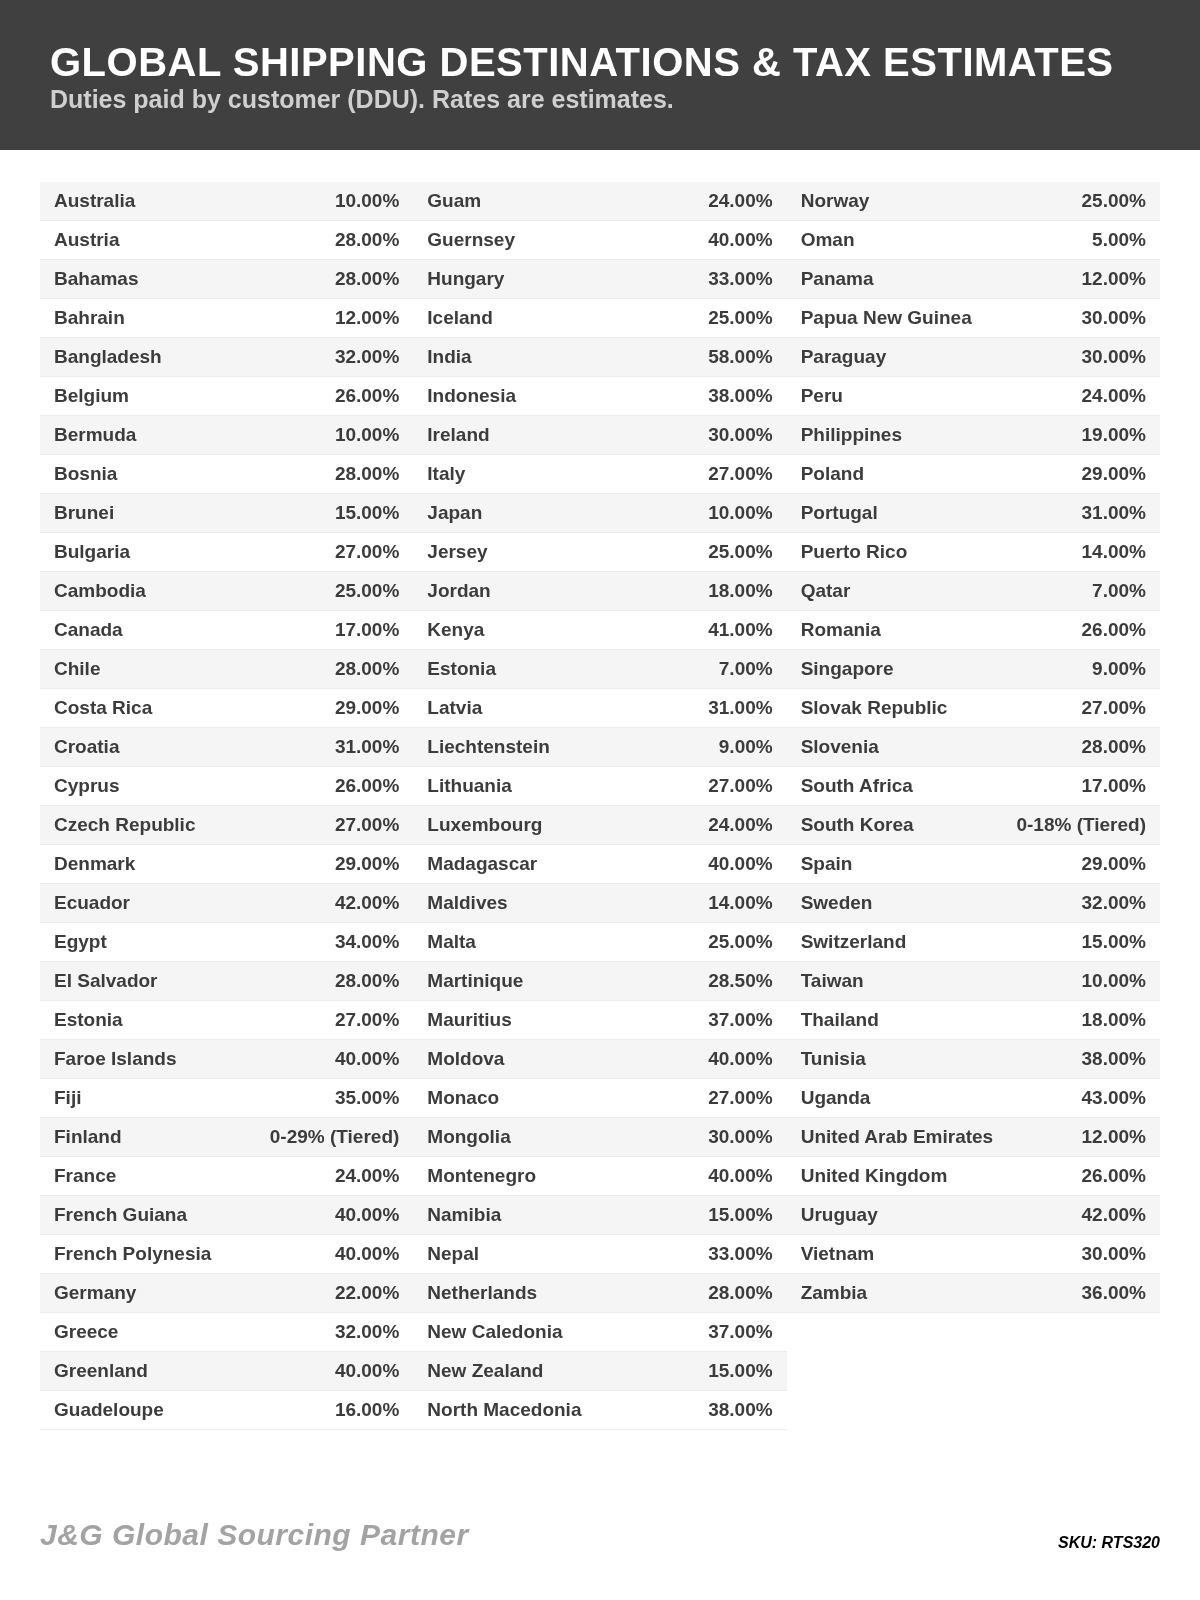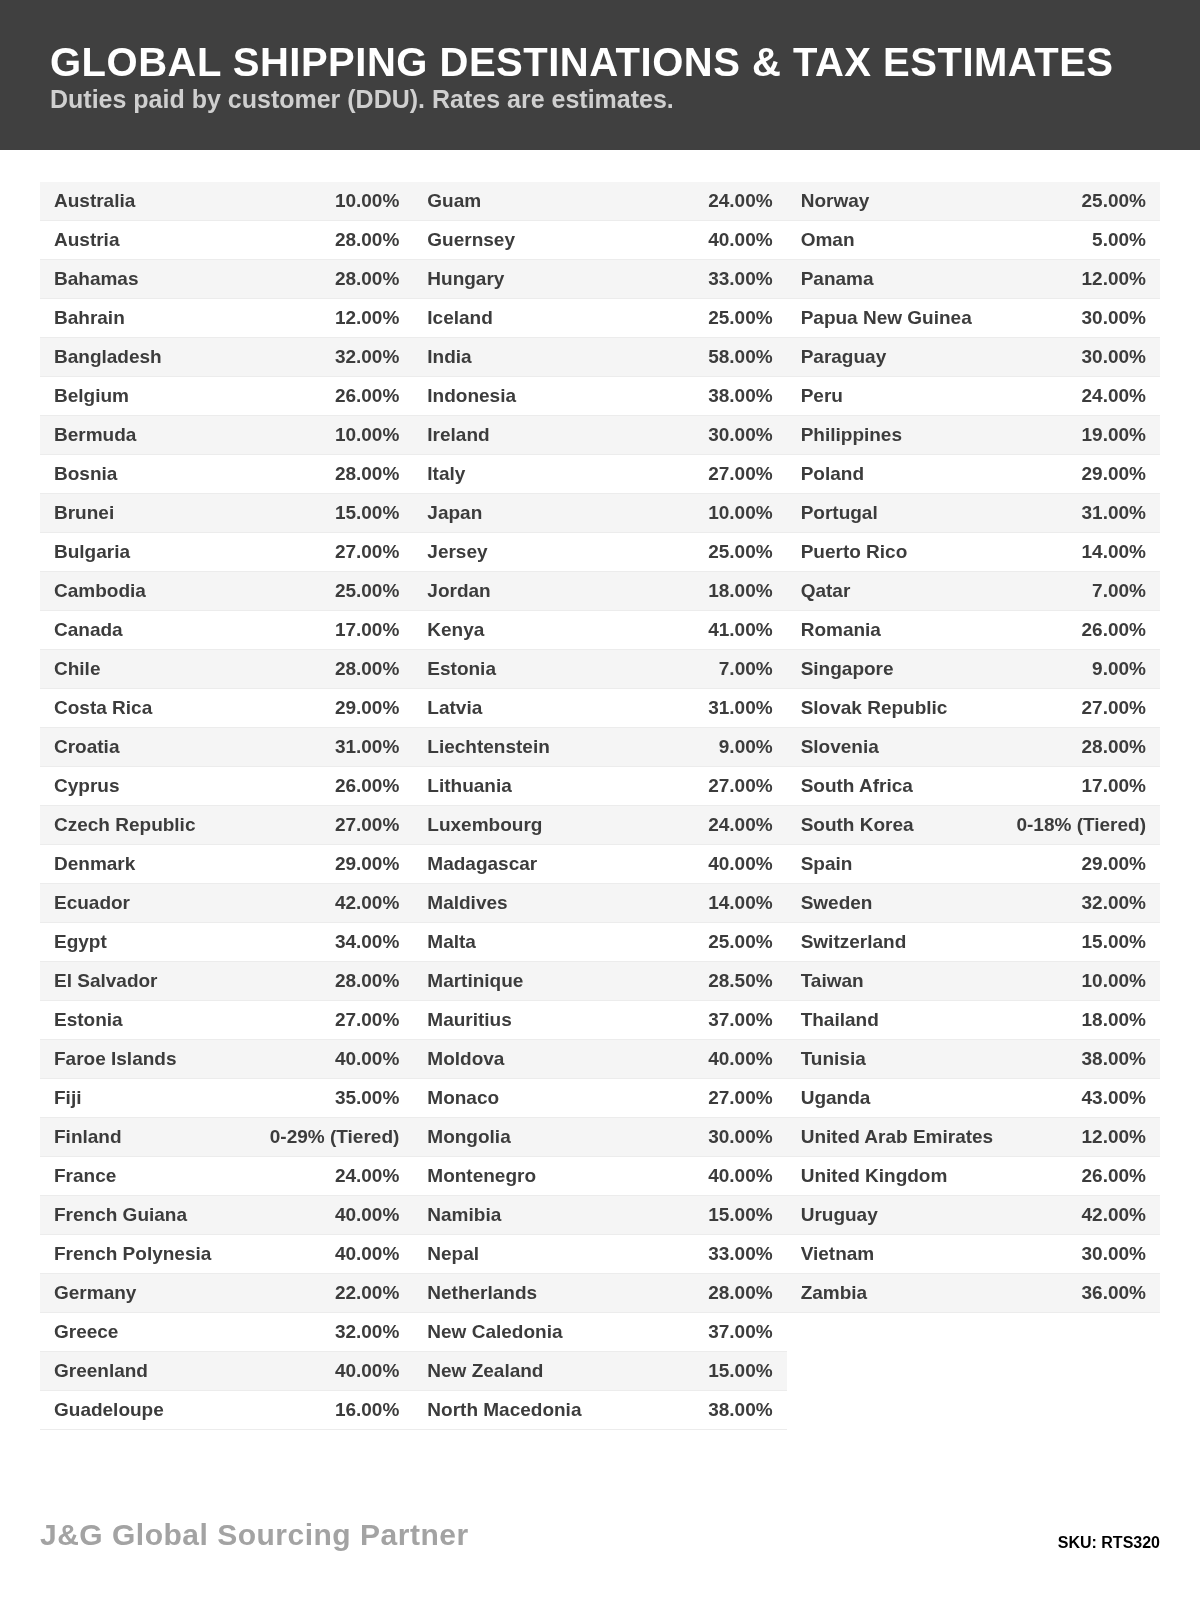"J&G Global Sourcing Partner" .footer { font-style: none -> italic }
